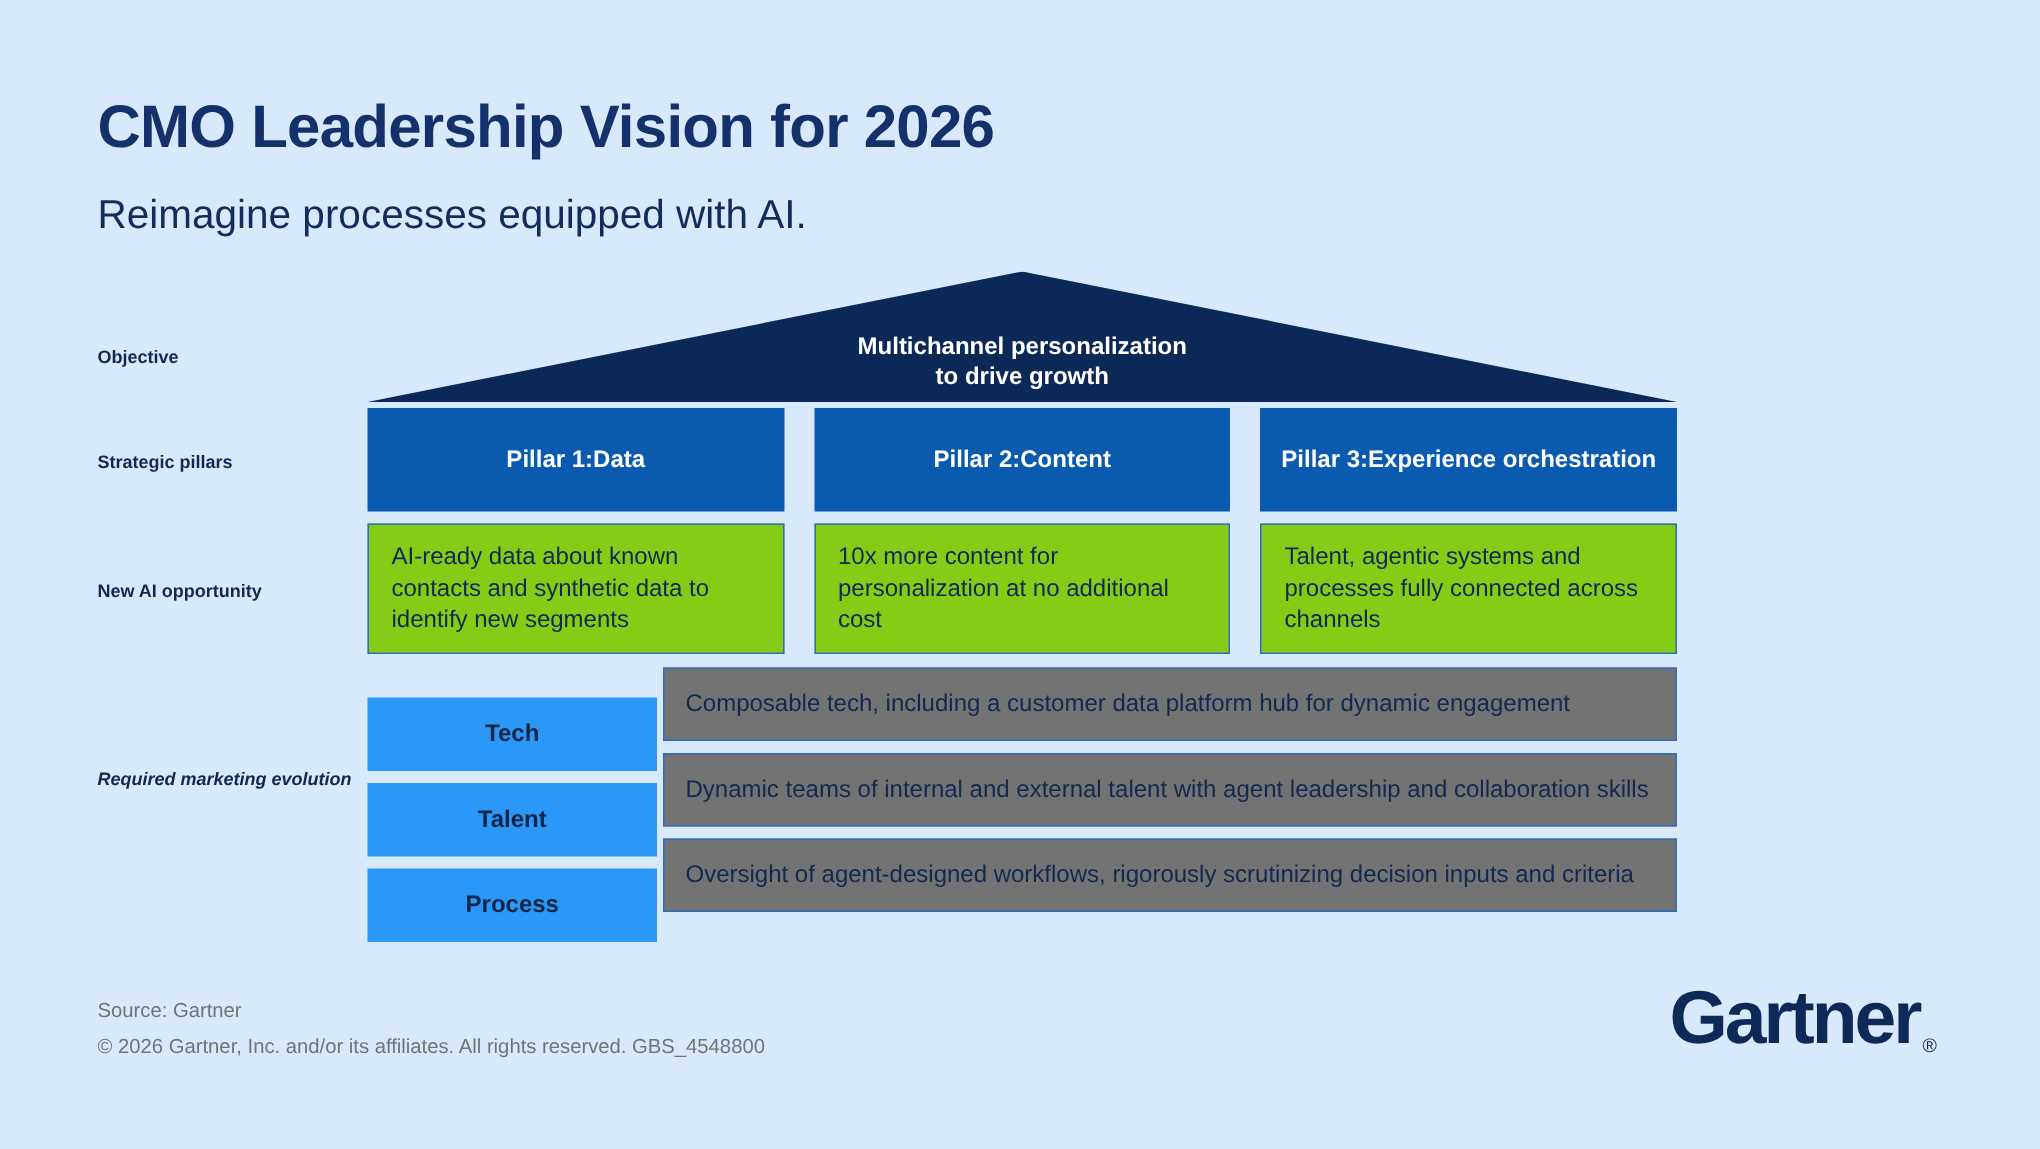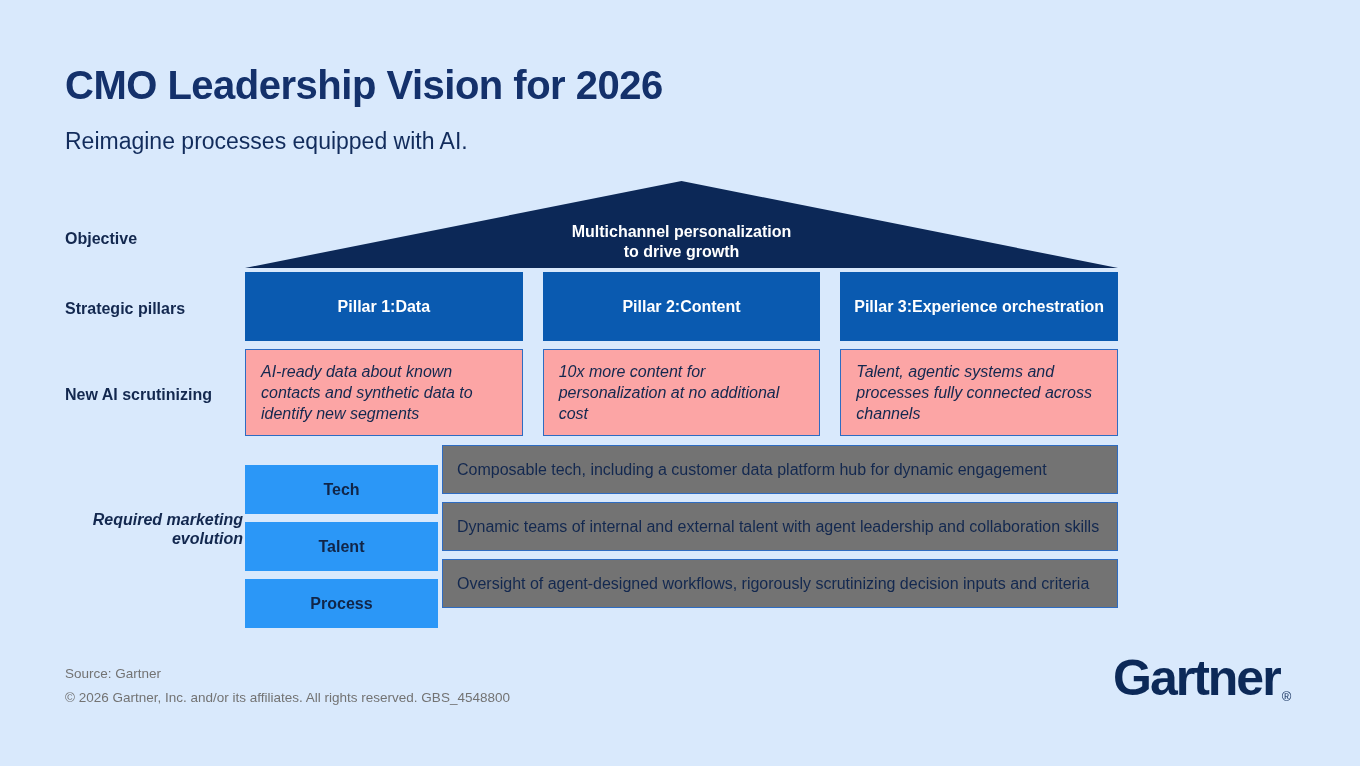"Reimagine processes equipped with AI." .subtitle { font-size: 23px -> 27px }
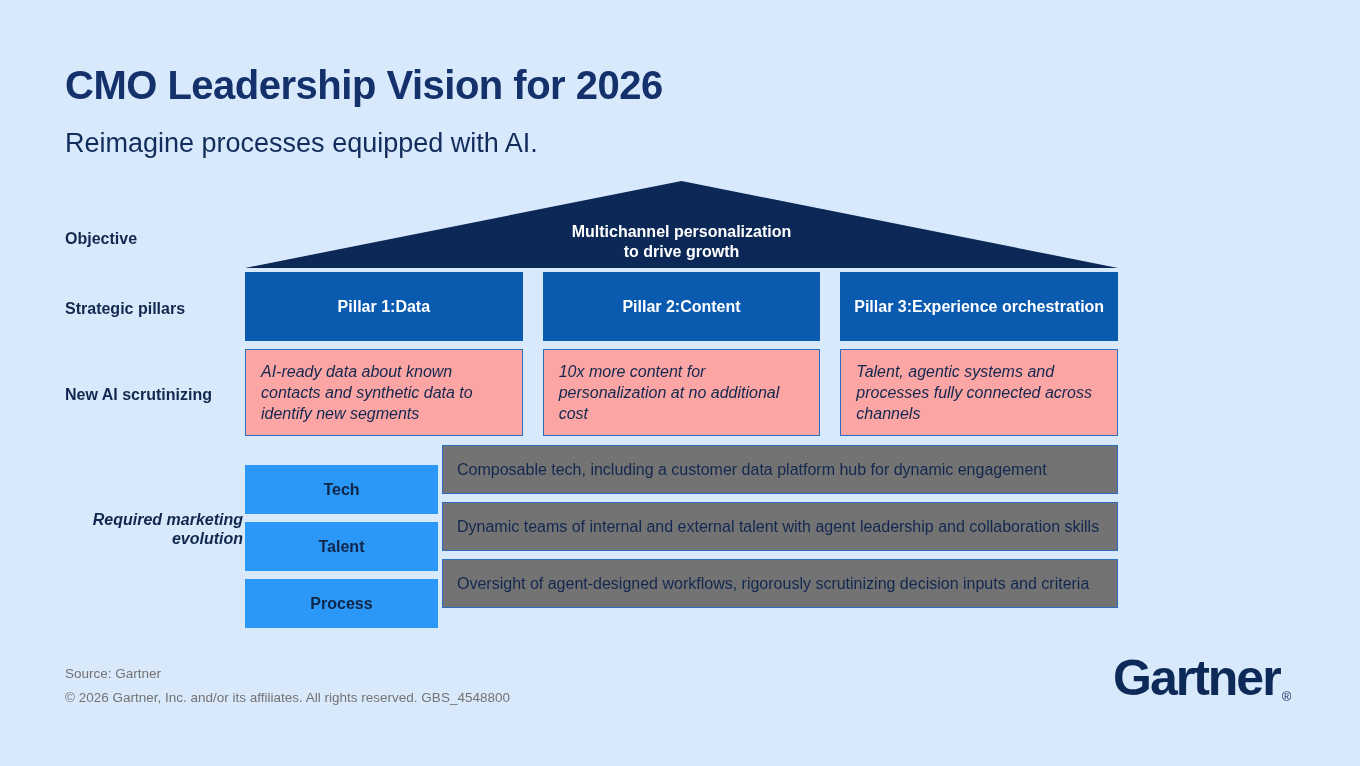"Objective" .lbl { font-size: 16px -> 12px; text-align: right -> none }
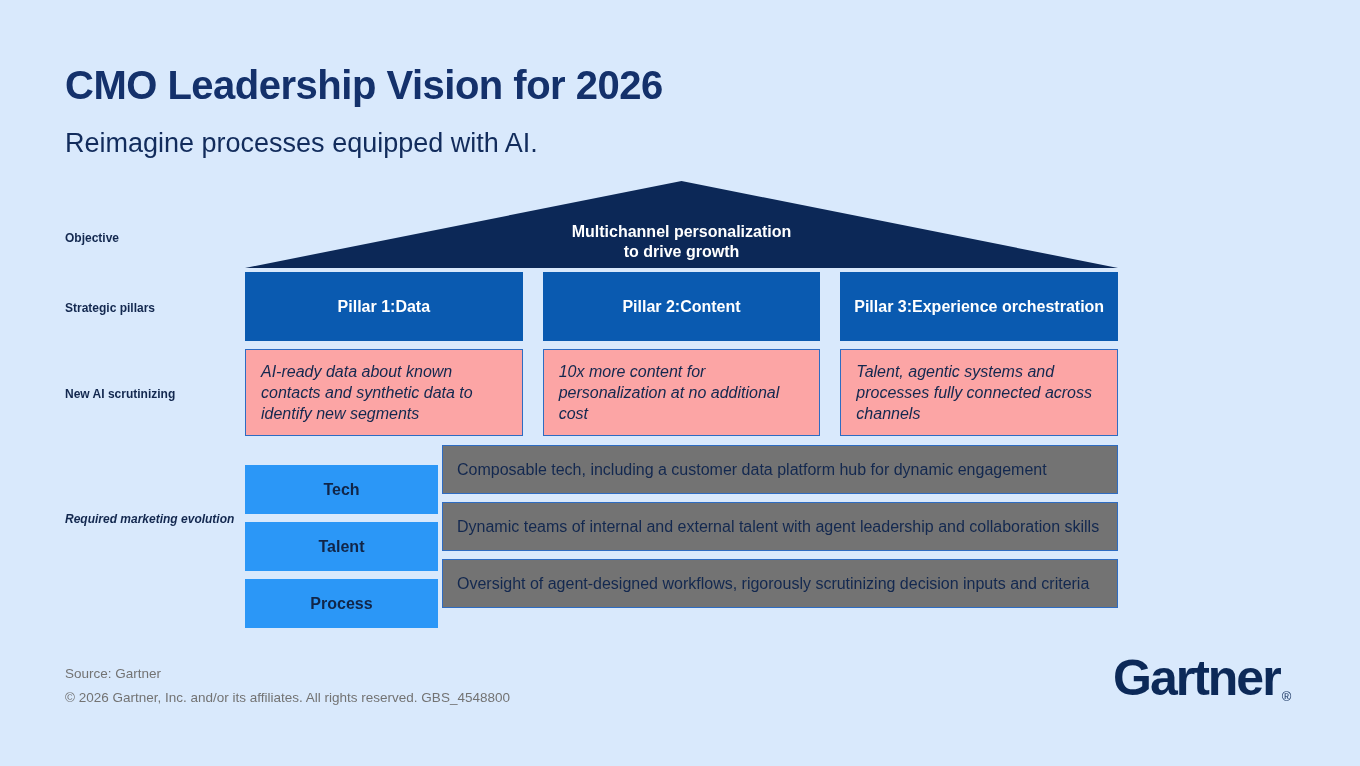"AI-ready data about known contacts" .opp { background: #fca5a5 -> #84cc16; font-style: italic -> none }
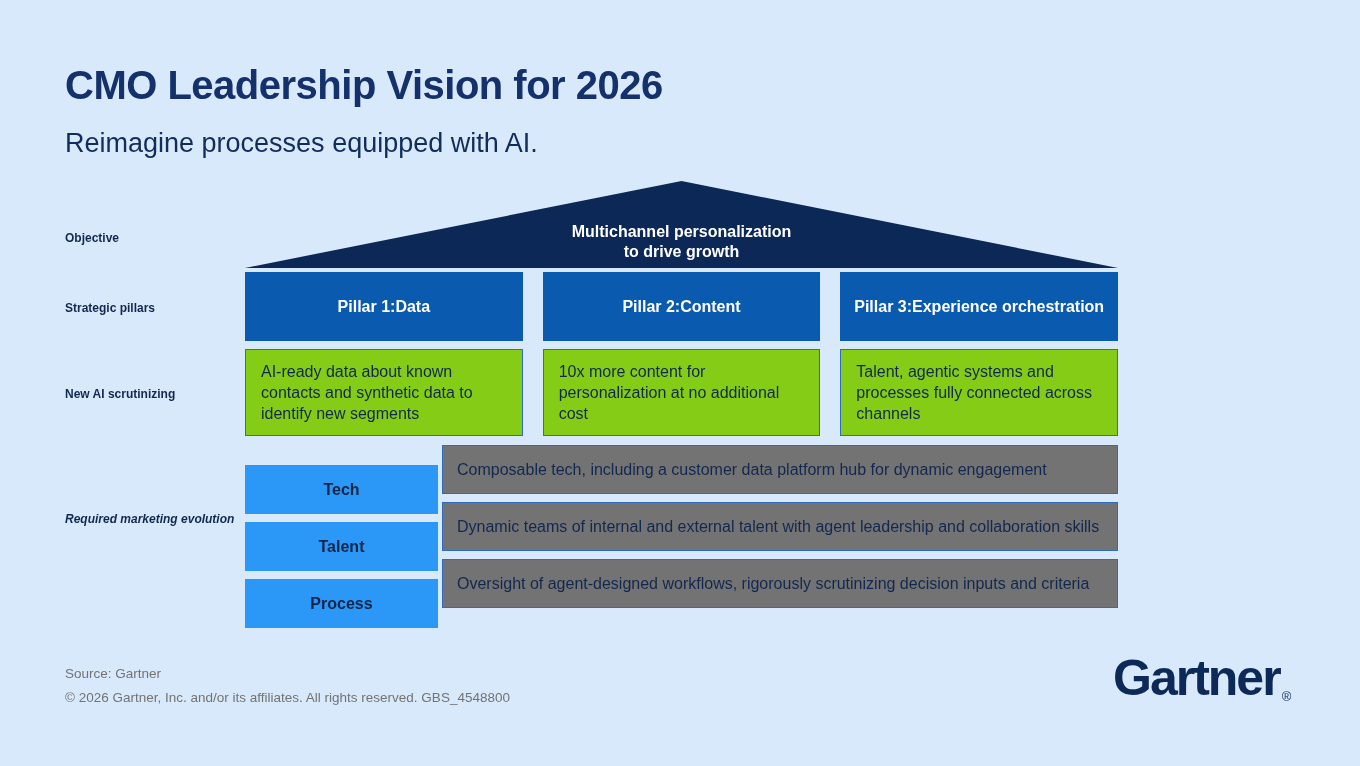"New AI scrutinizing" div.lbl { text: scrutinizing -> opportunity }
